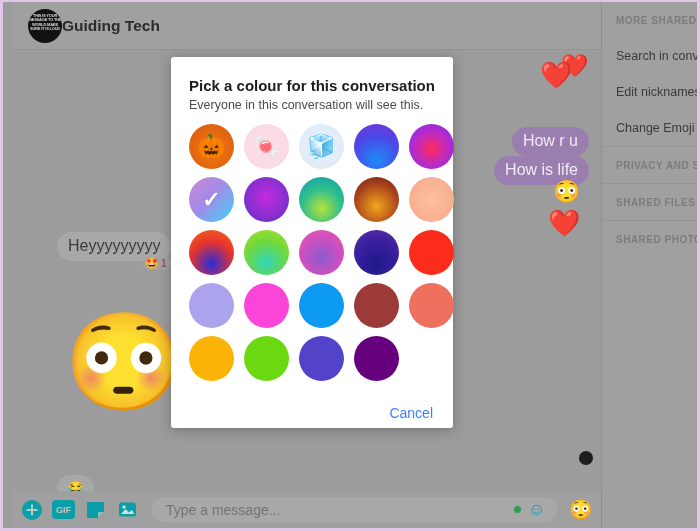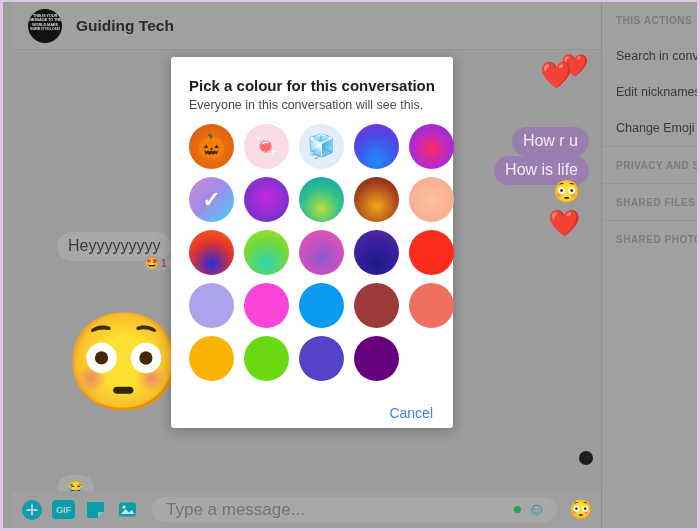"Guiding Tech" #header-title { margin-left: 14px -> none }
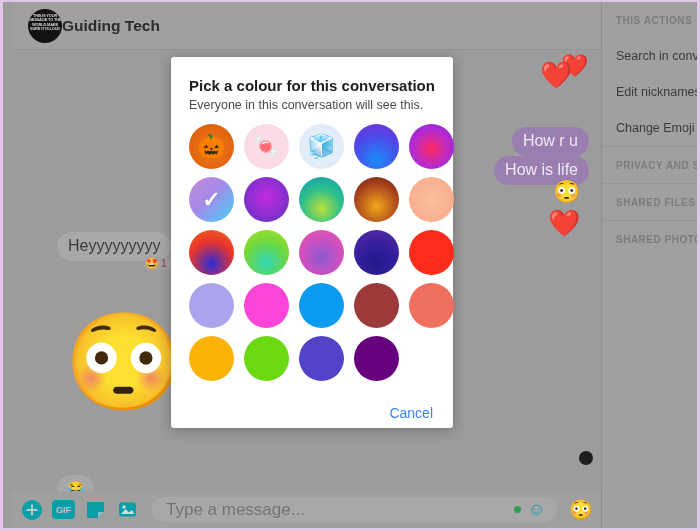"THIS ACTIONS" div.sec-head { text: THIS ACTIONS -> MORE SHARED }
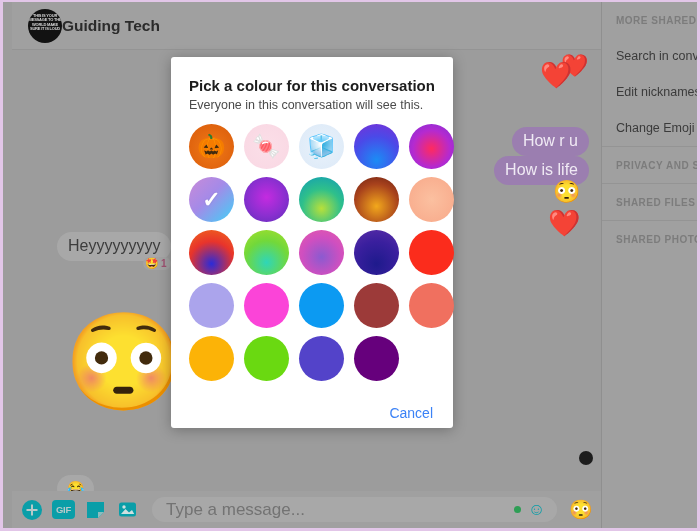"Type a message..." #msg-input { font-size: 17px -> 14px }
